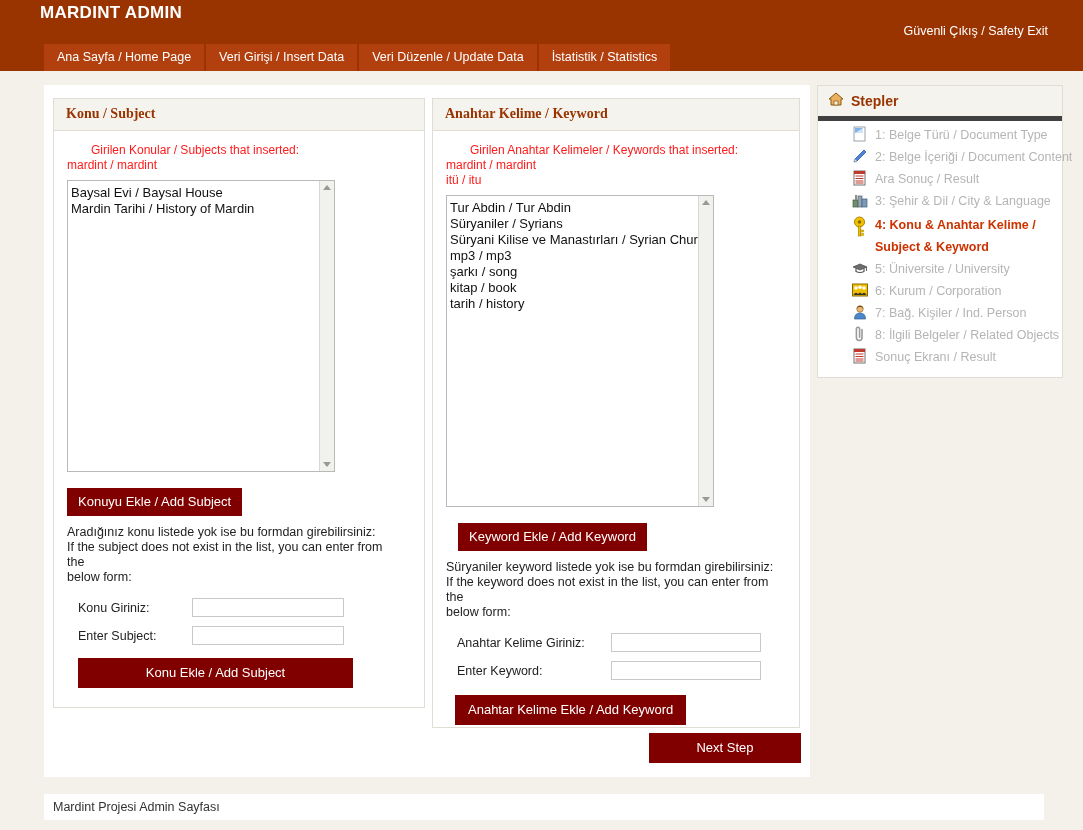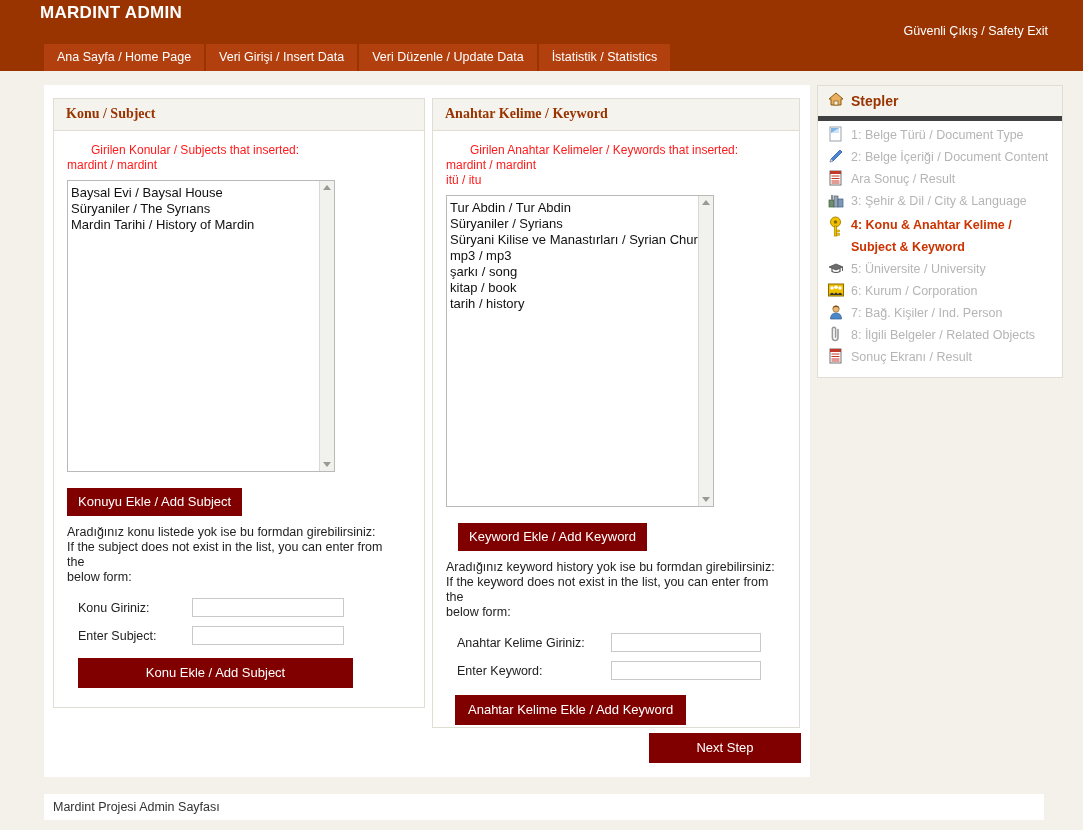"1: Belge Türü / Document" .step { margin-left: none -> 24px }
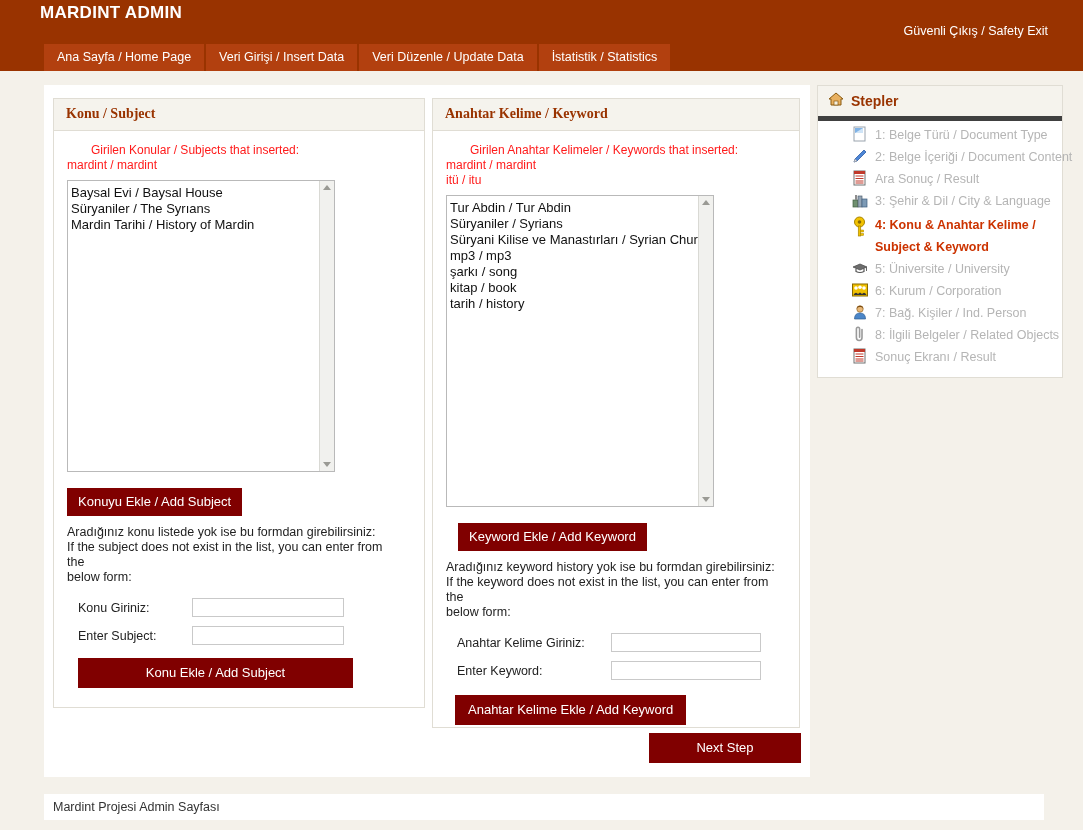"Süryaniler / The Syrıans" div.opt { html: <div>Süryaniler / The Syrıans</div> -> none }
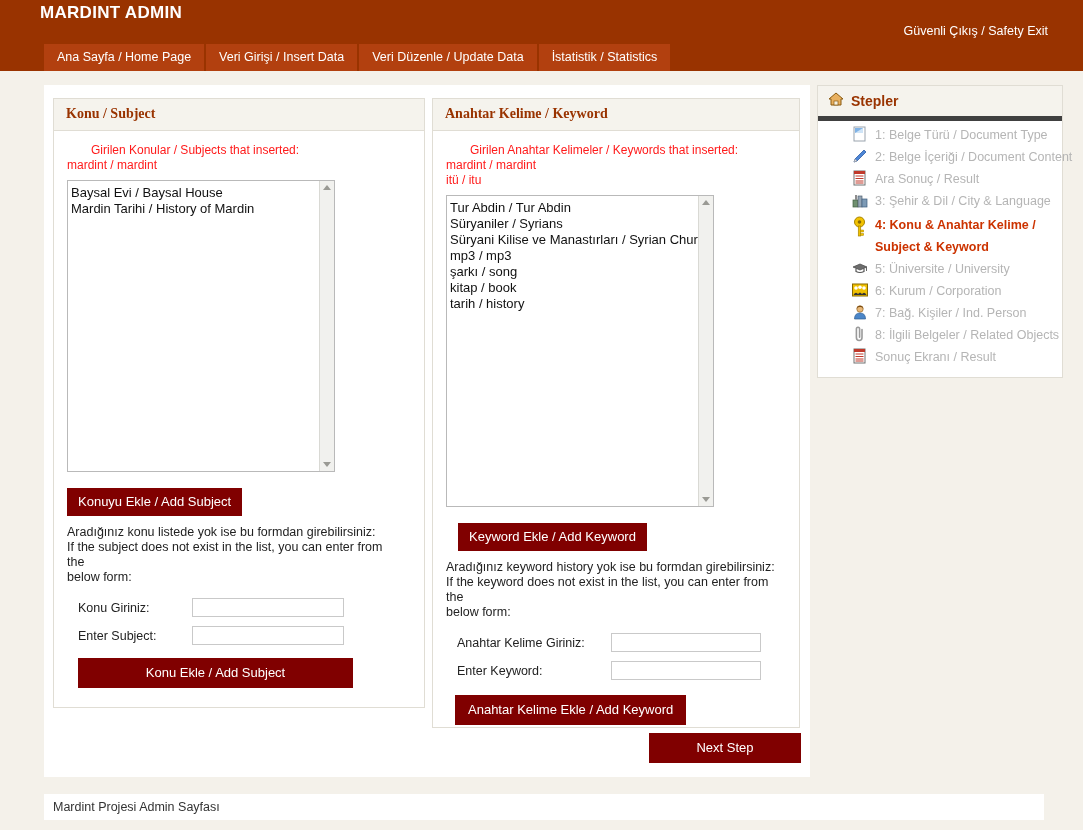"Aradığınız keyword history yok ise" div { text: Aradığınız keyword history -> Süryaniler keyword listede }
